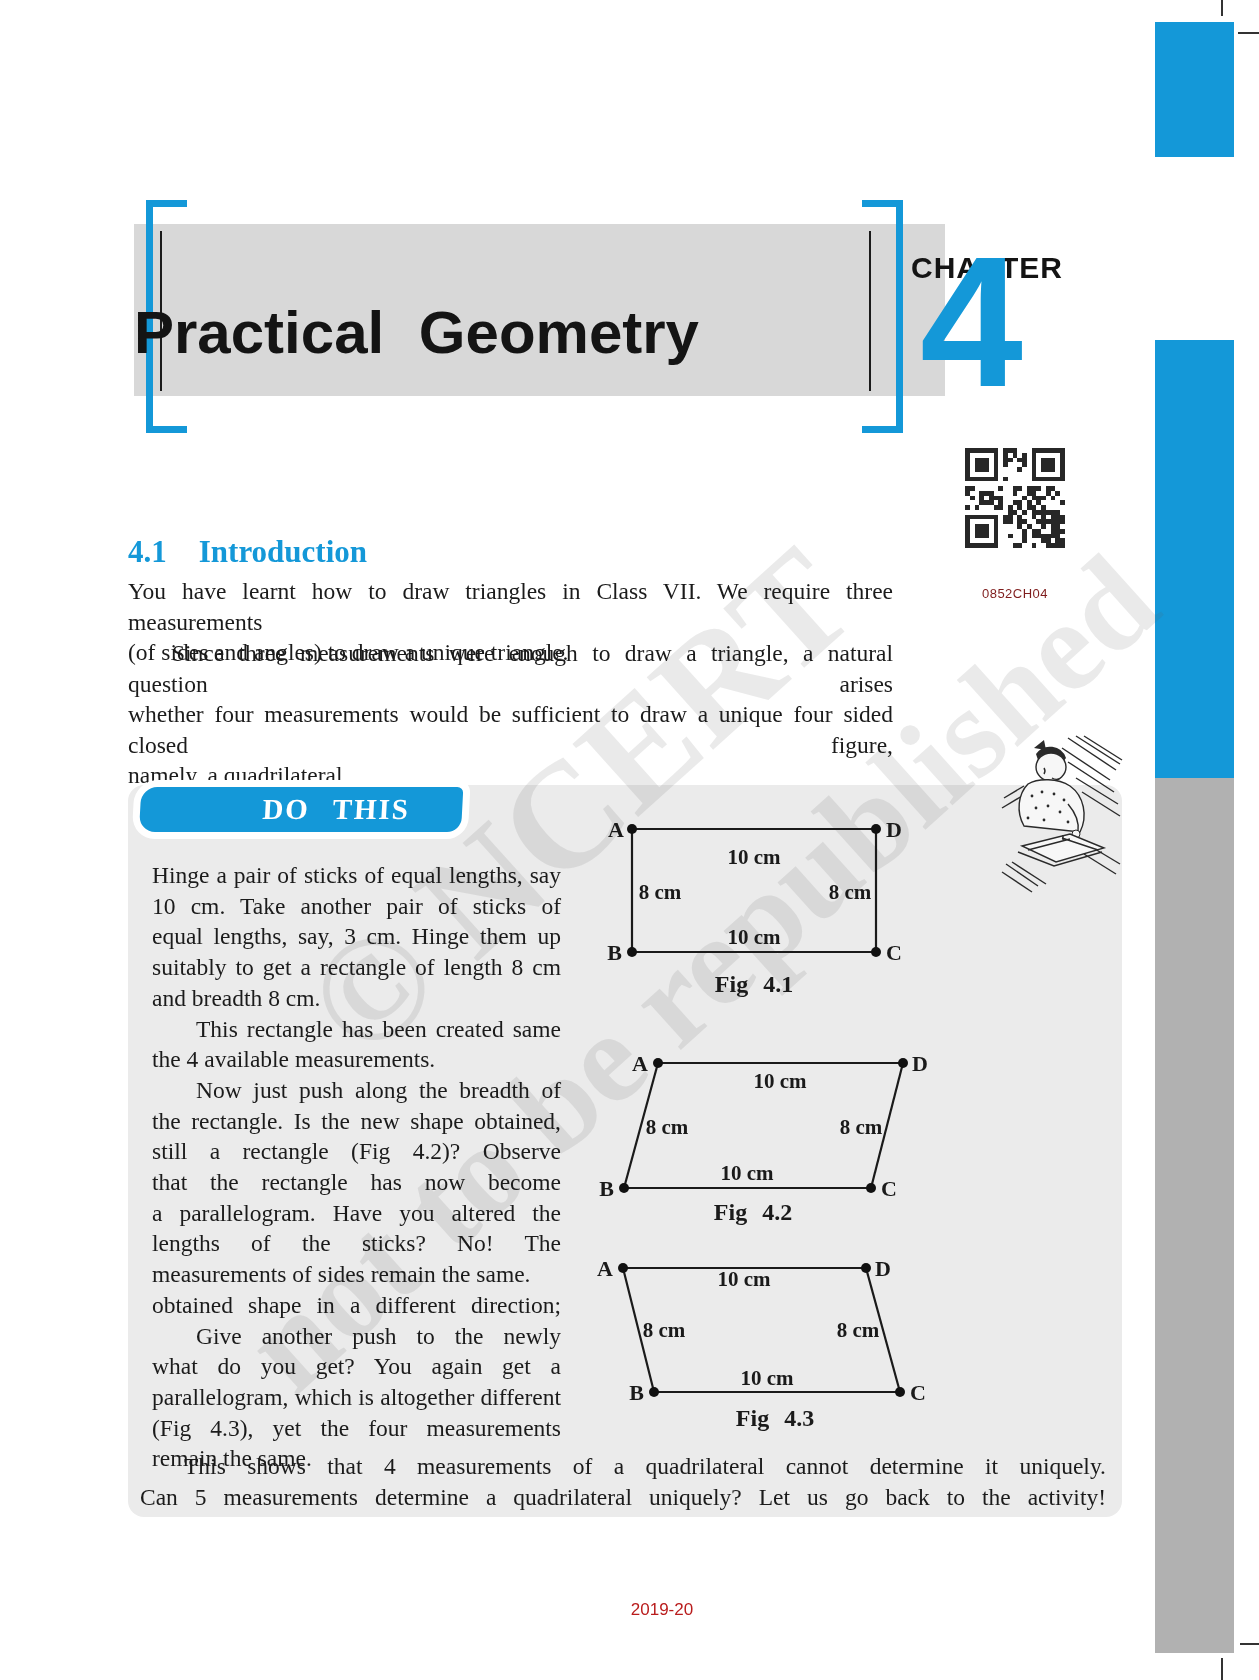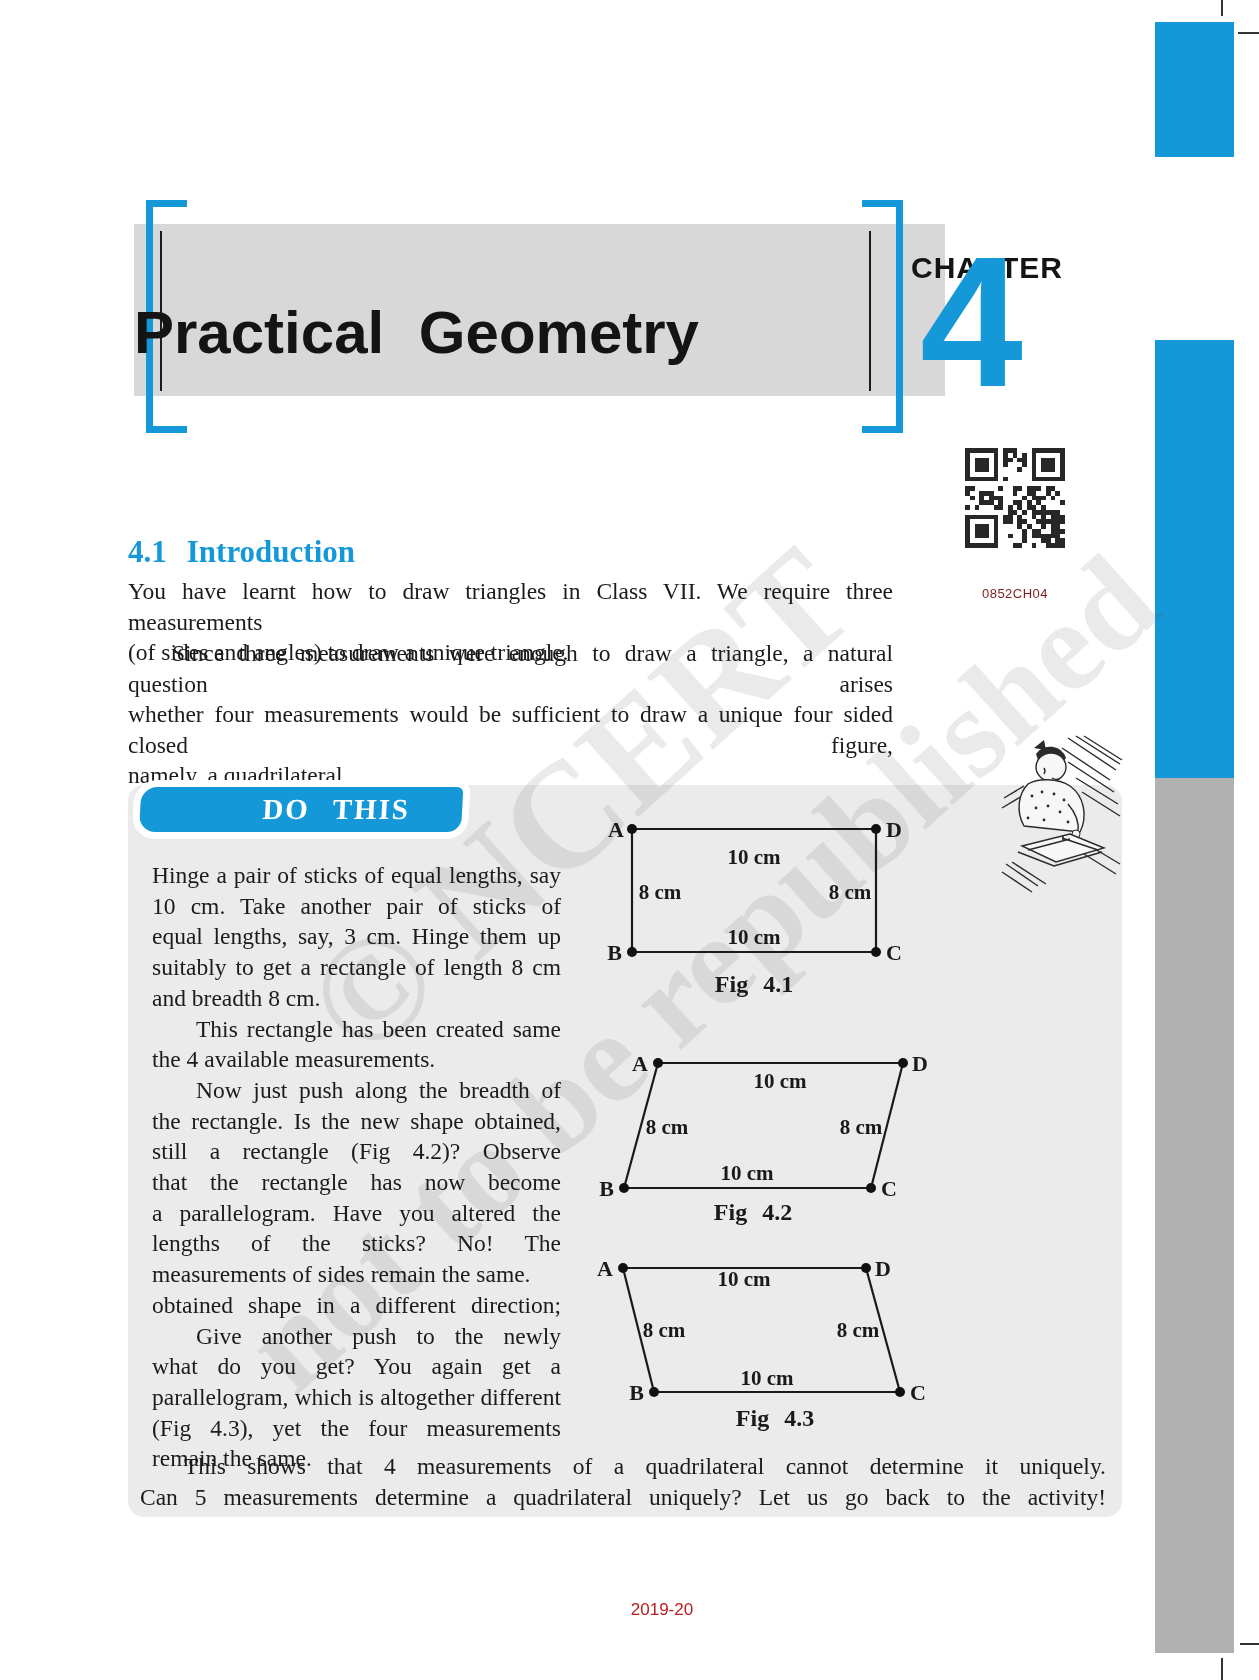"4.1" .sec-head .num { margin-right: 20px -> 32px }
